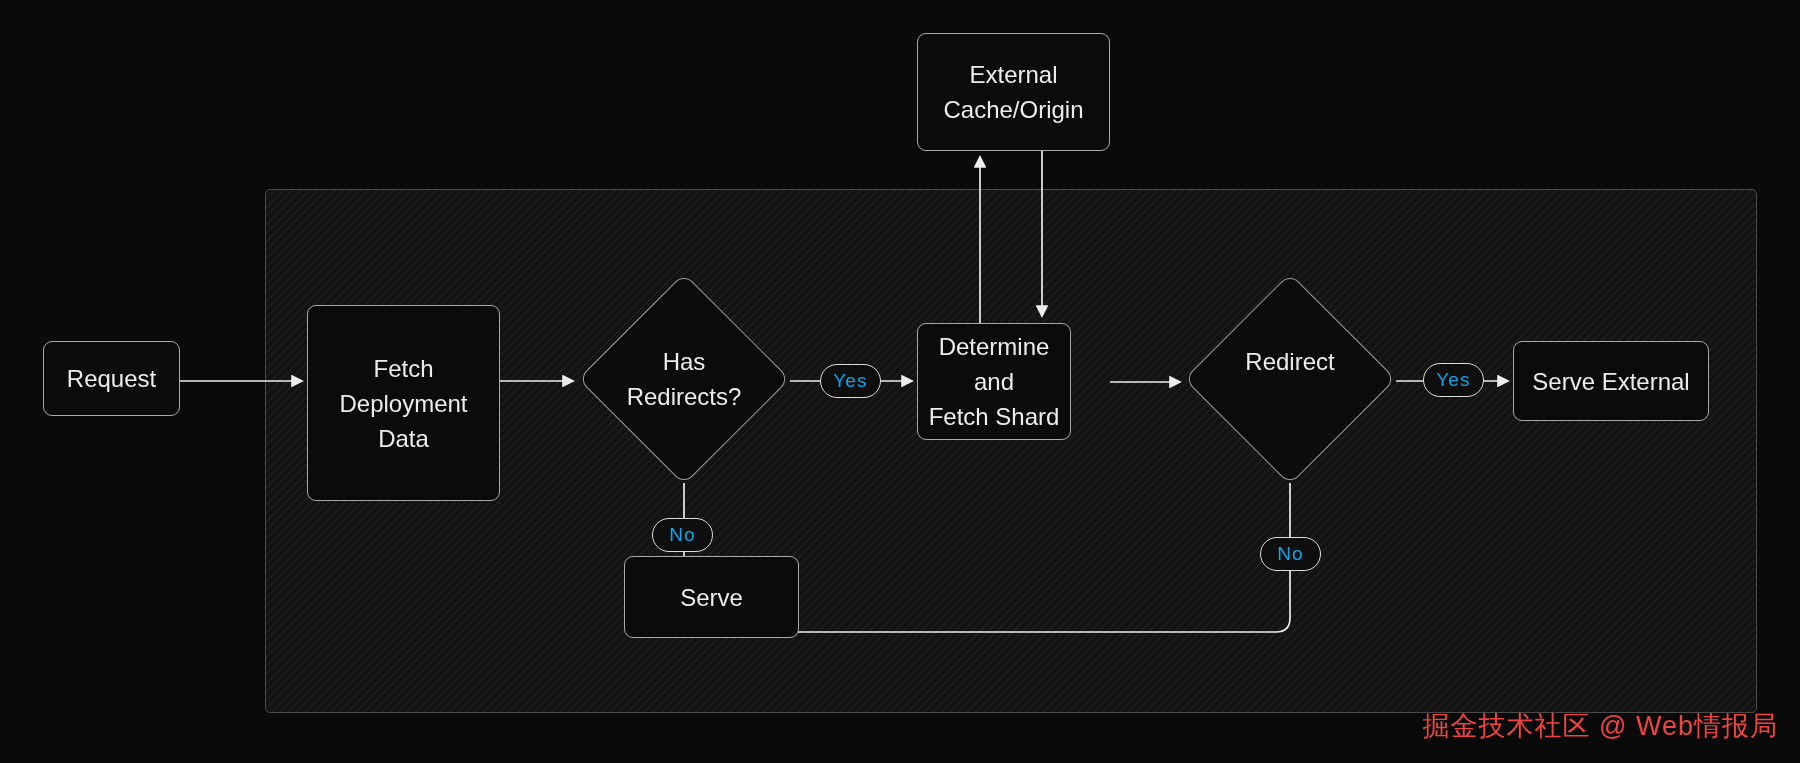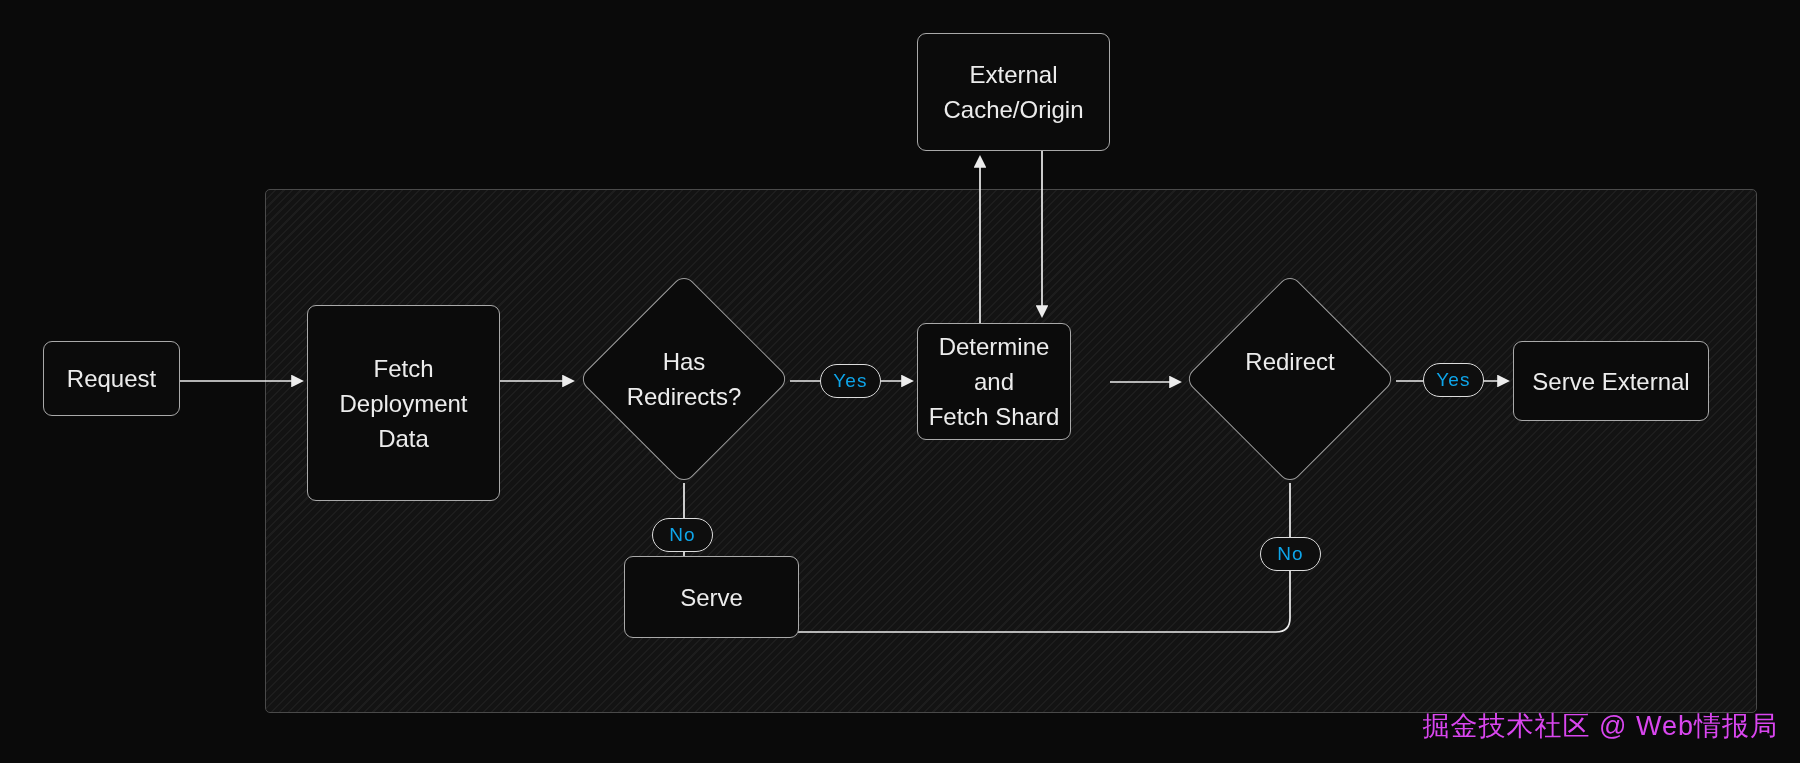"掘金技术社区 @ Web情报局" .watermark { color: #d946ef -> #ef4444 }
